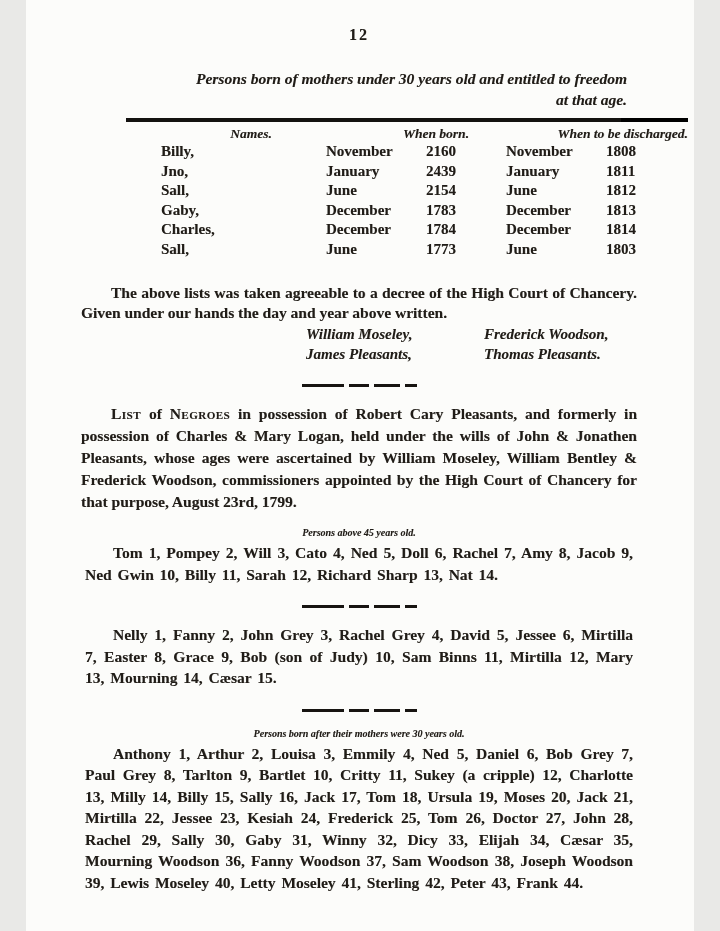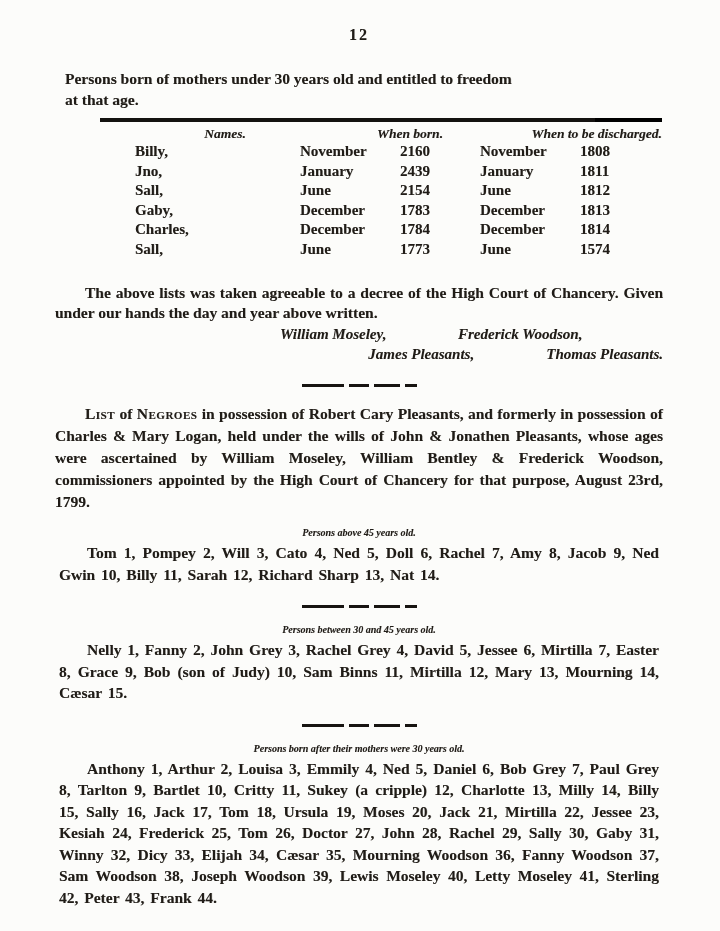"12" .page { width: 720px -> 668px }
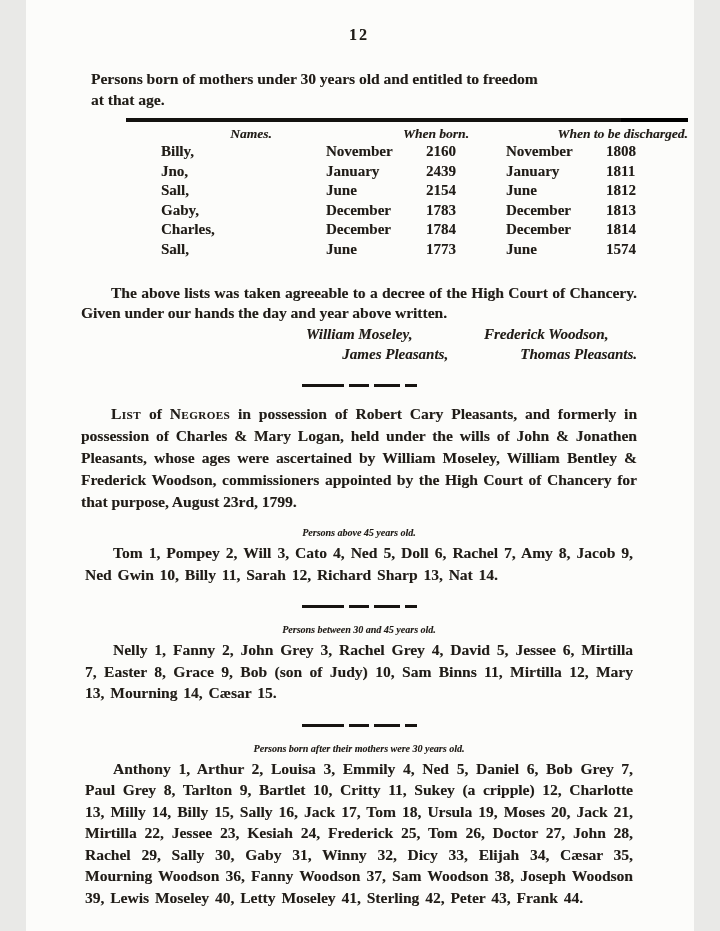"Persons born of mothers under" .main-heading { font-style: none -> italic; text-align: left -> right }
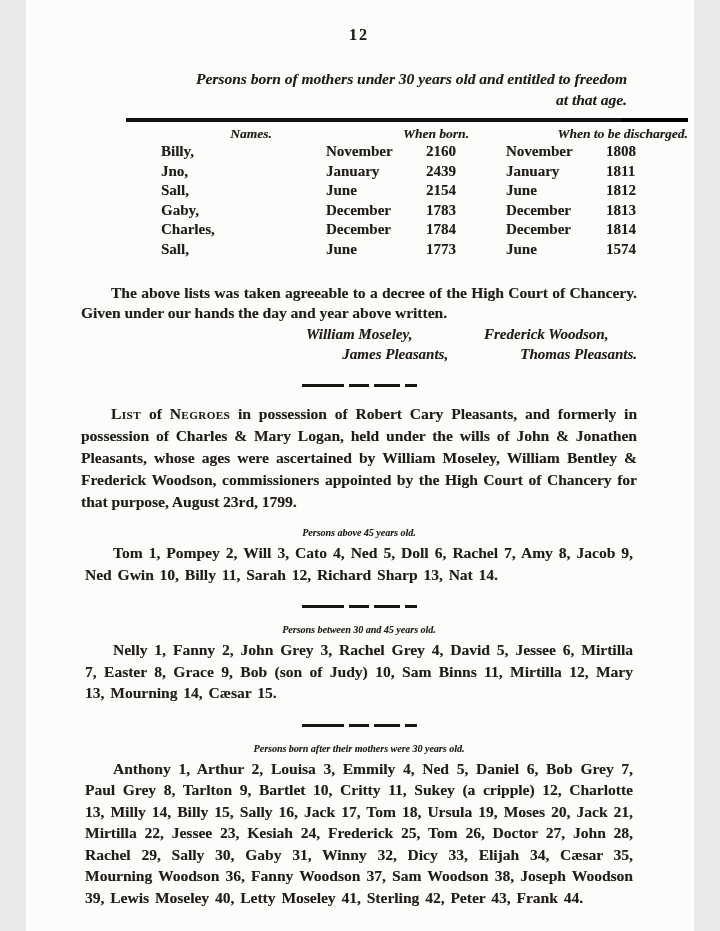"1574" span { text: 1574 -> 1803 }
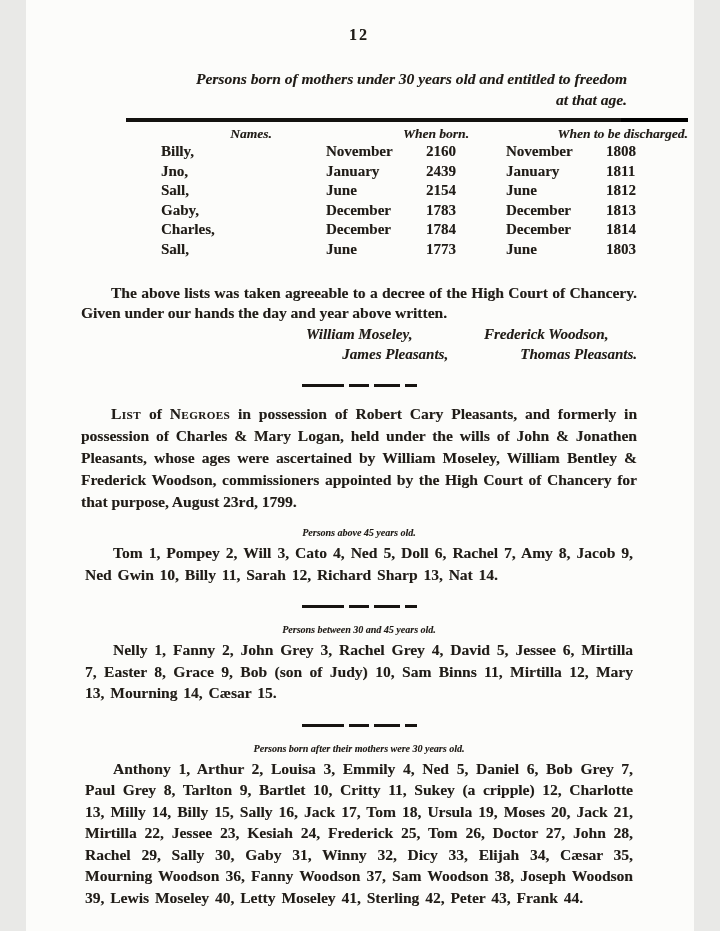"James Pleasants," .sig-row.second { justify-content: flex-end -> none }
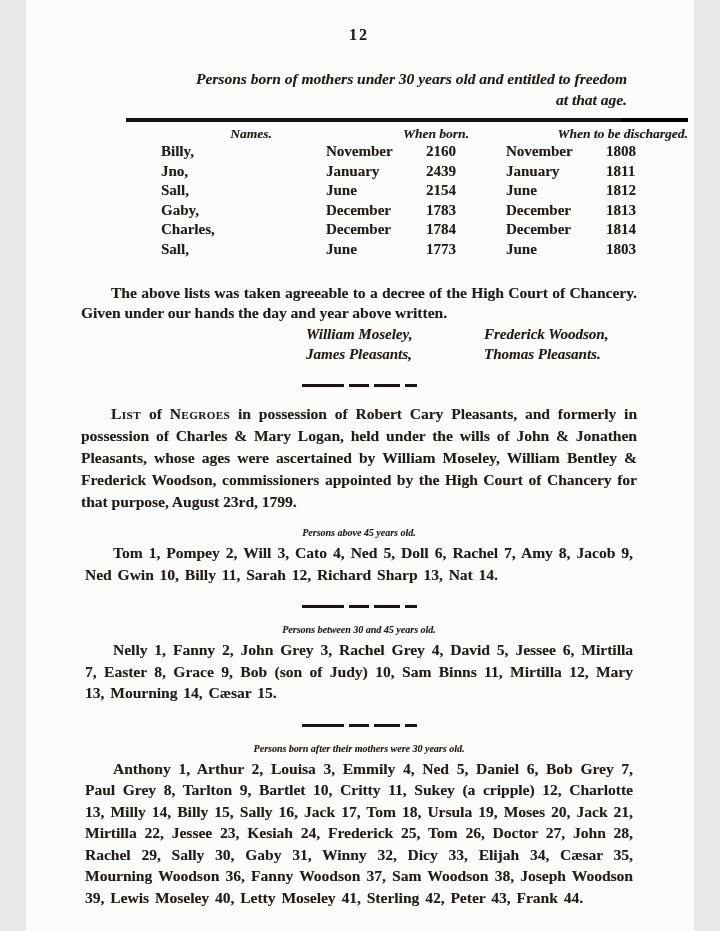"Persons between 30 and 45" div.section-heading { html: <div>Persons between 30 and 45 years old.</div> -> none }
